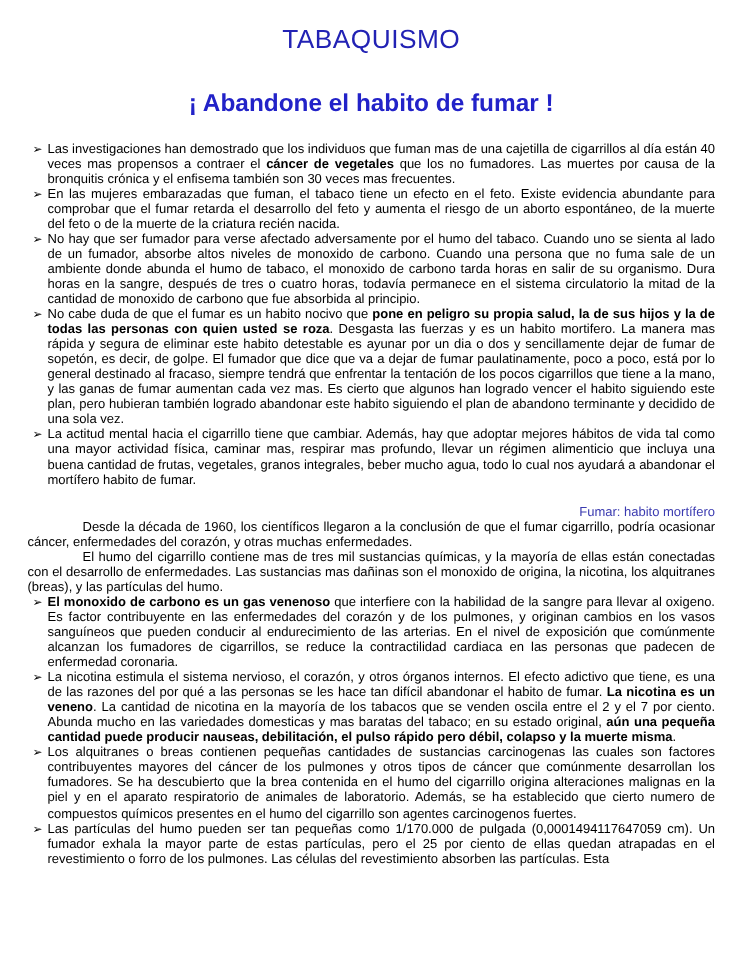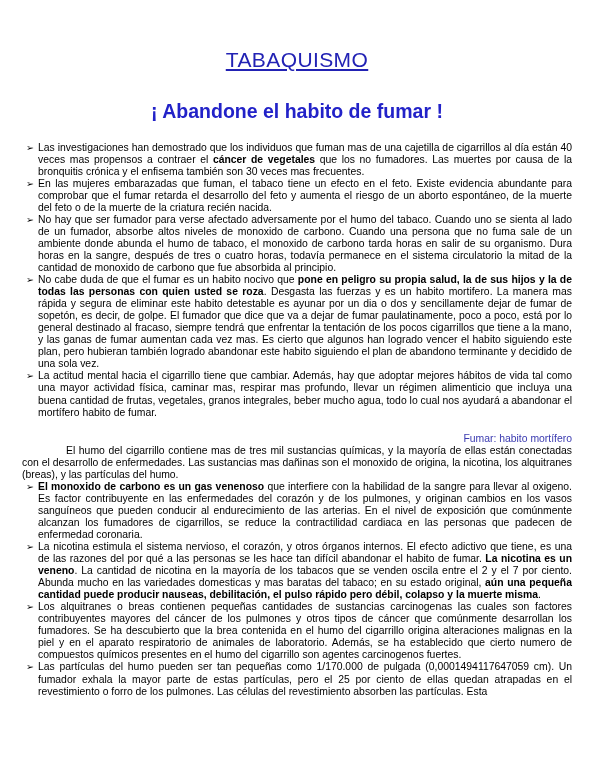"TABAQUISMO" .doc-title { padding-top: 48px -> 20px; text-decoration: underline -> none }
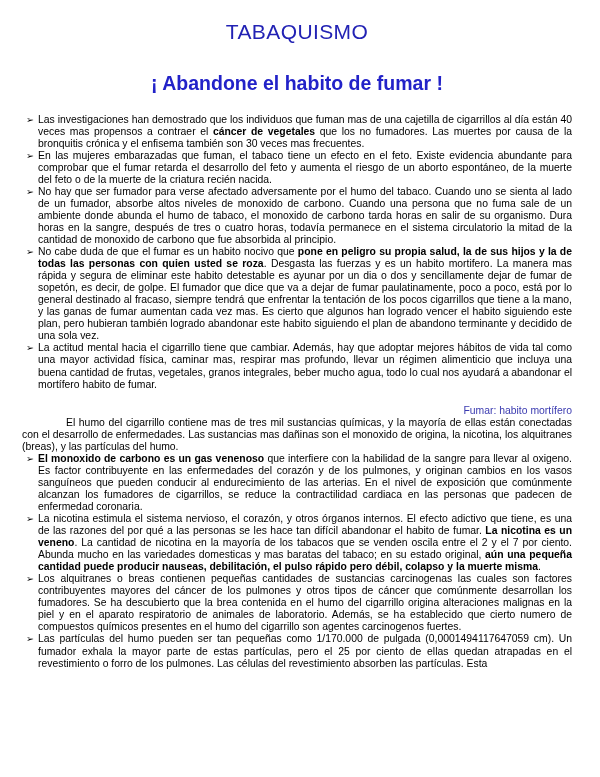"Desde la década de 1960," p.plain-para { html: none -> <p>Desde la década de 1960, los científicos llegaron a la conclusión de que el fumar cigarrillo, podría ocasionar cáncer, enfermedades del corazón, y otras muchas enfermedades.</p> }
